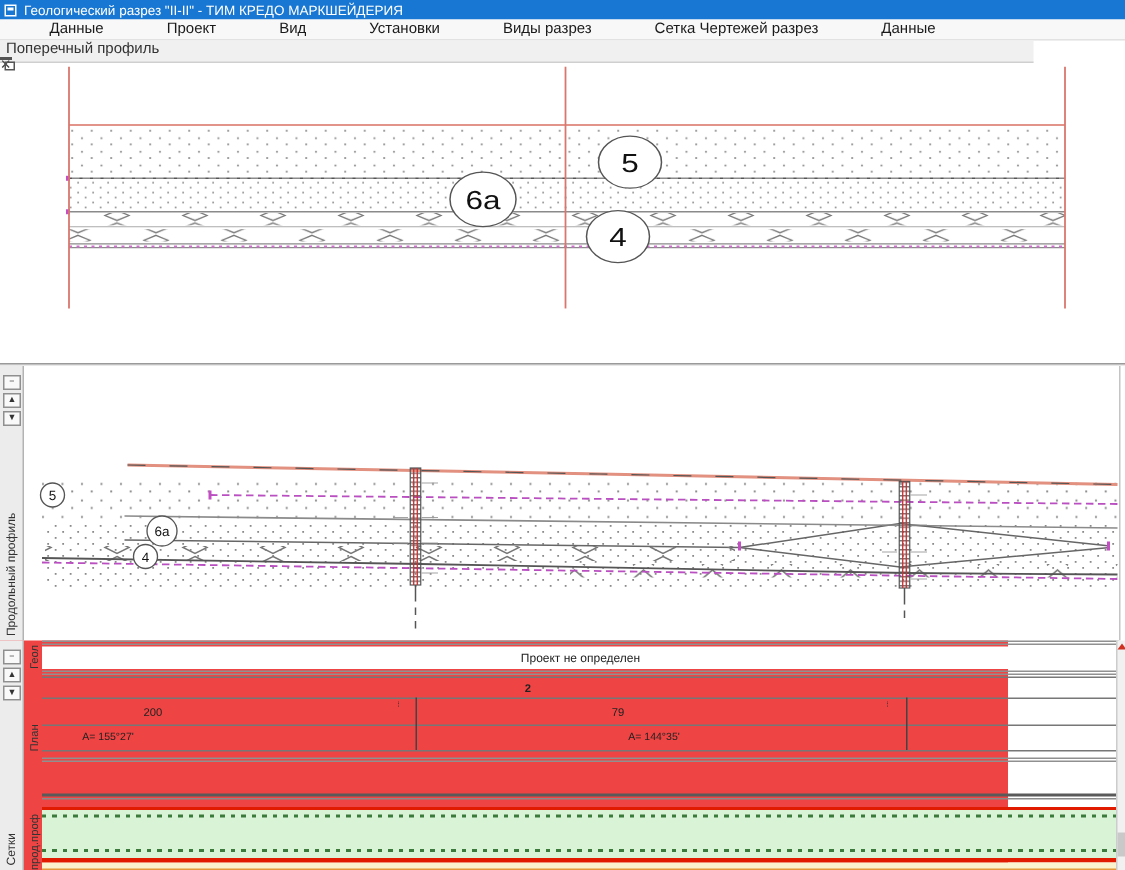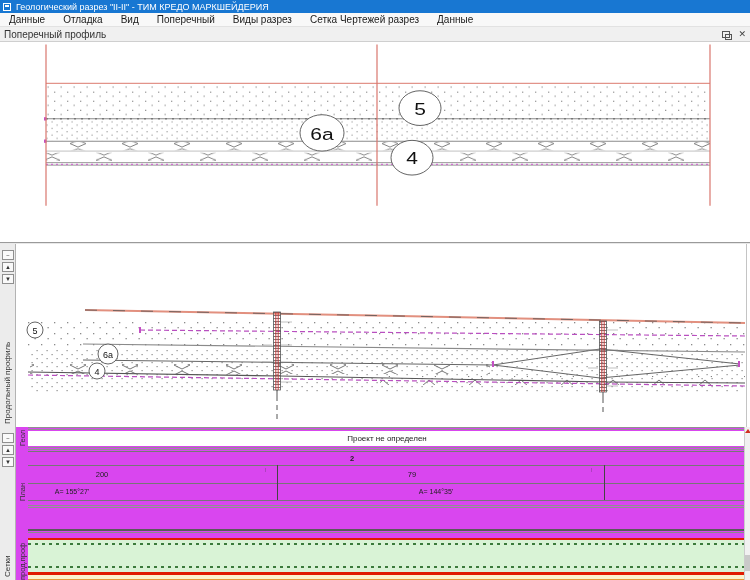"Данные" .menubar span { margin-left: none -> 24px }
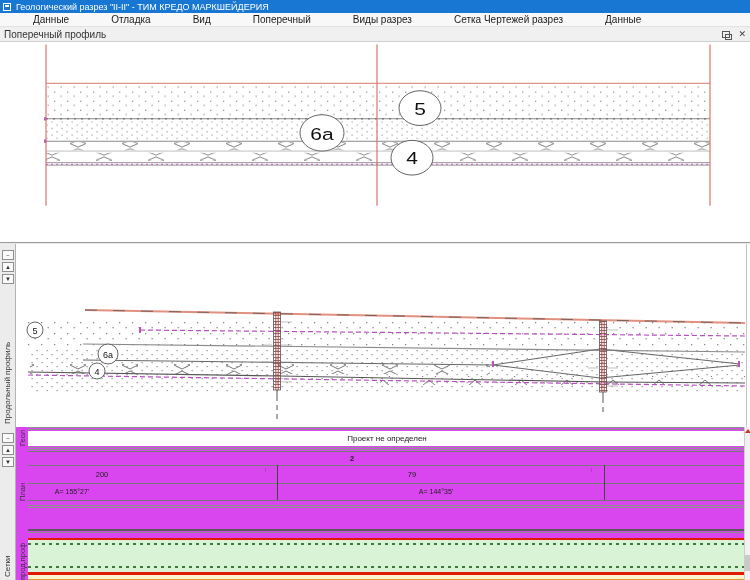"Отладка" span { text: Отладка -> Проект }
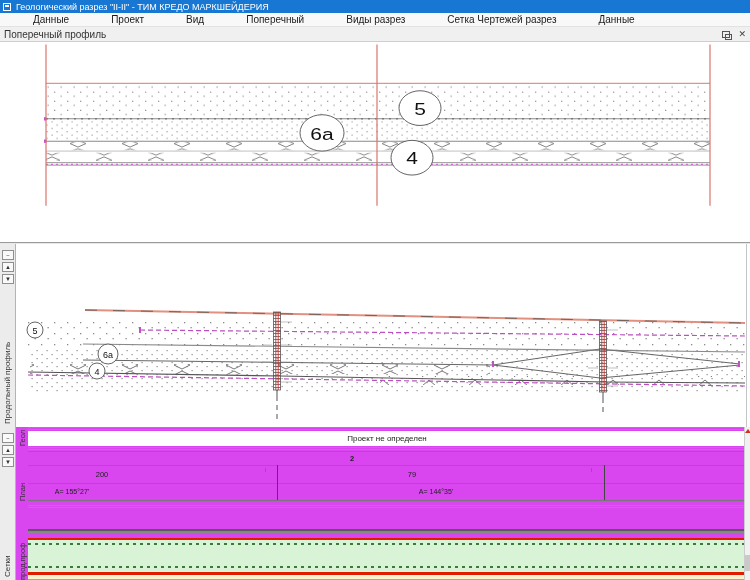"Поперечный" span { text: Поперечный -> Установки }
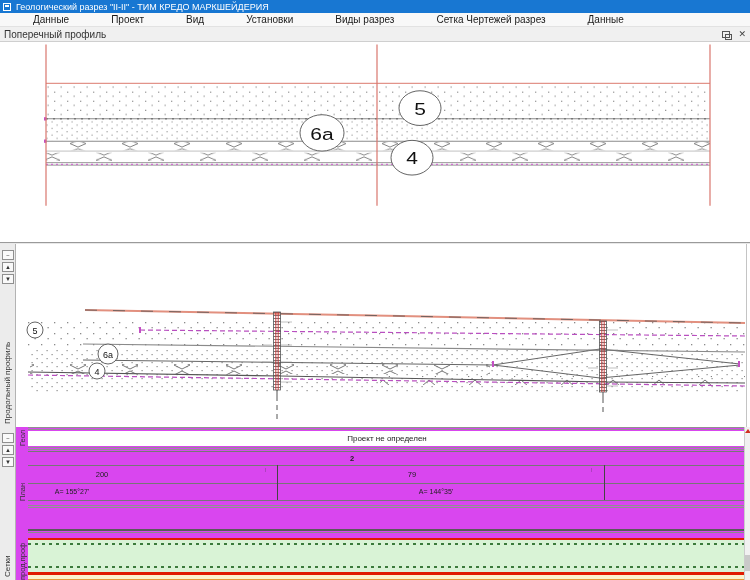"Поперечный профиль" .subheader { align-items: center -> flex-start; flex-direction: none -> column; width: 750px -> 689px }
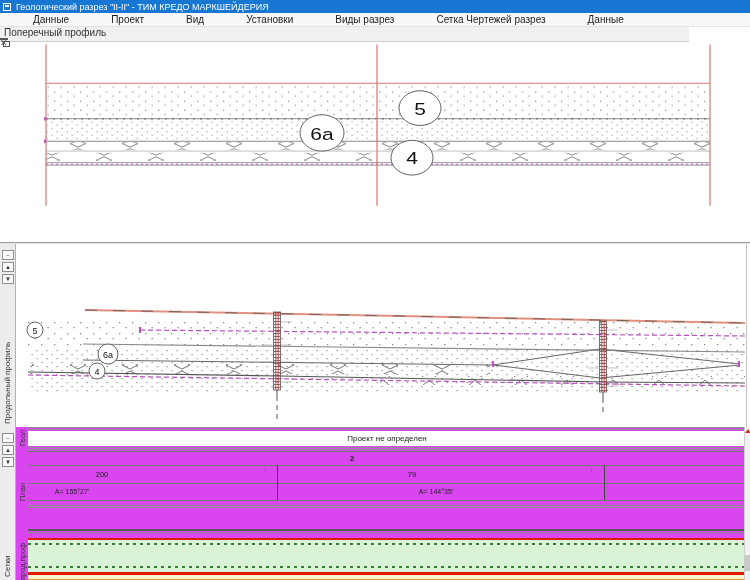"Проект не определен" .grids { background: #d946ef -> #ef4444; width: 750px -> 672px }
